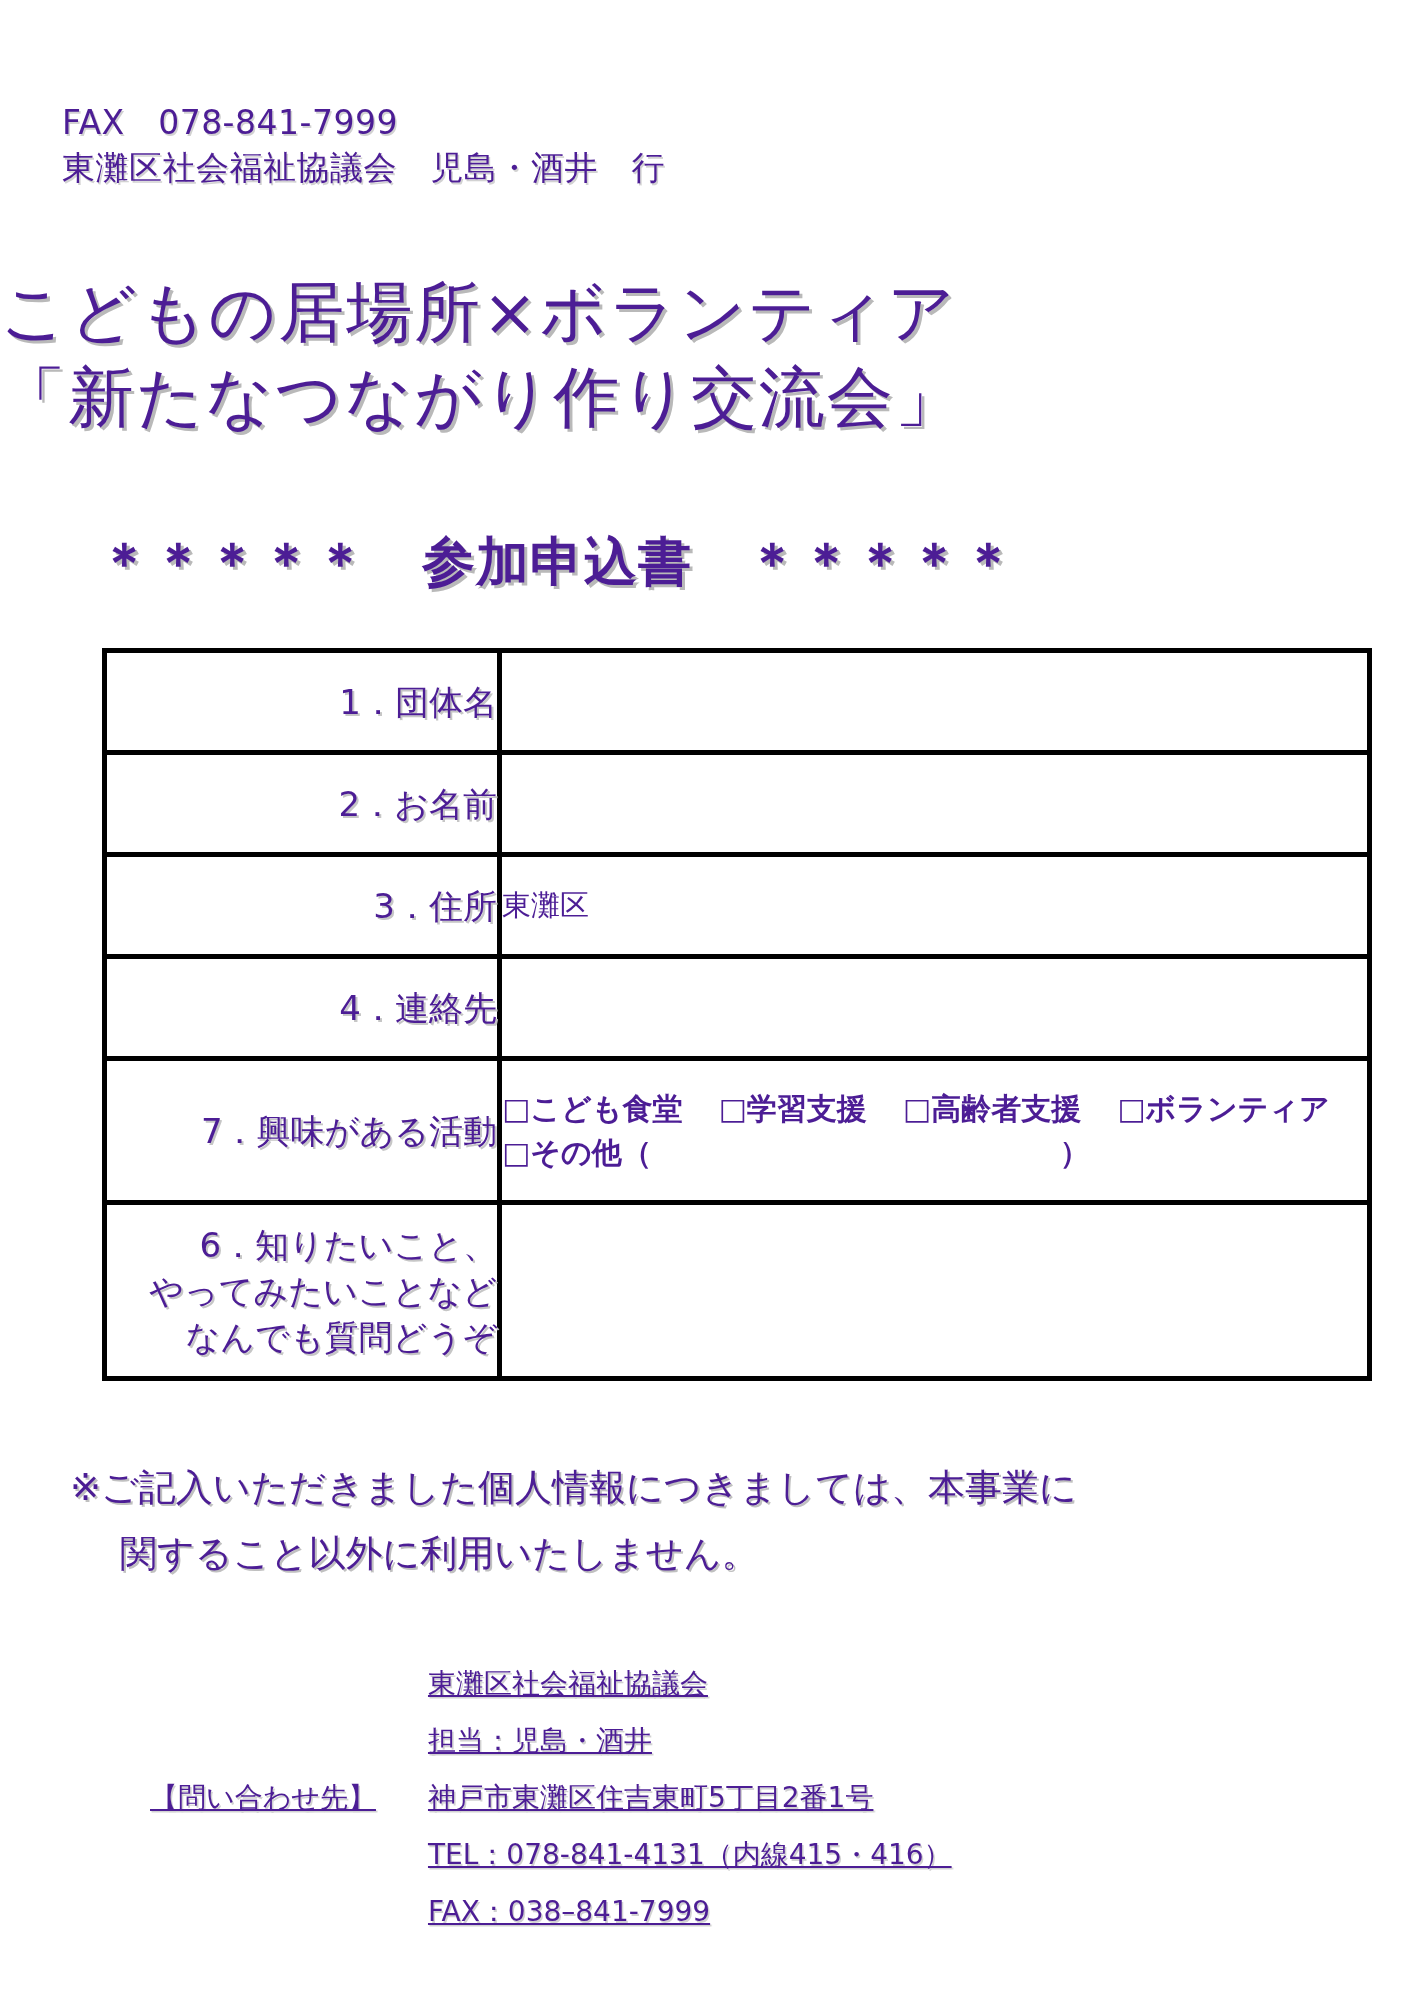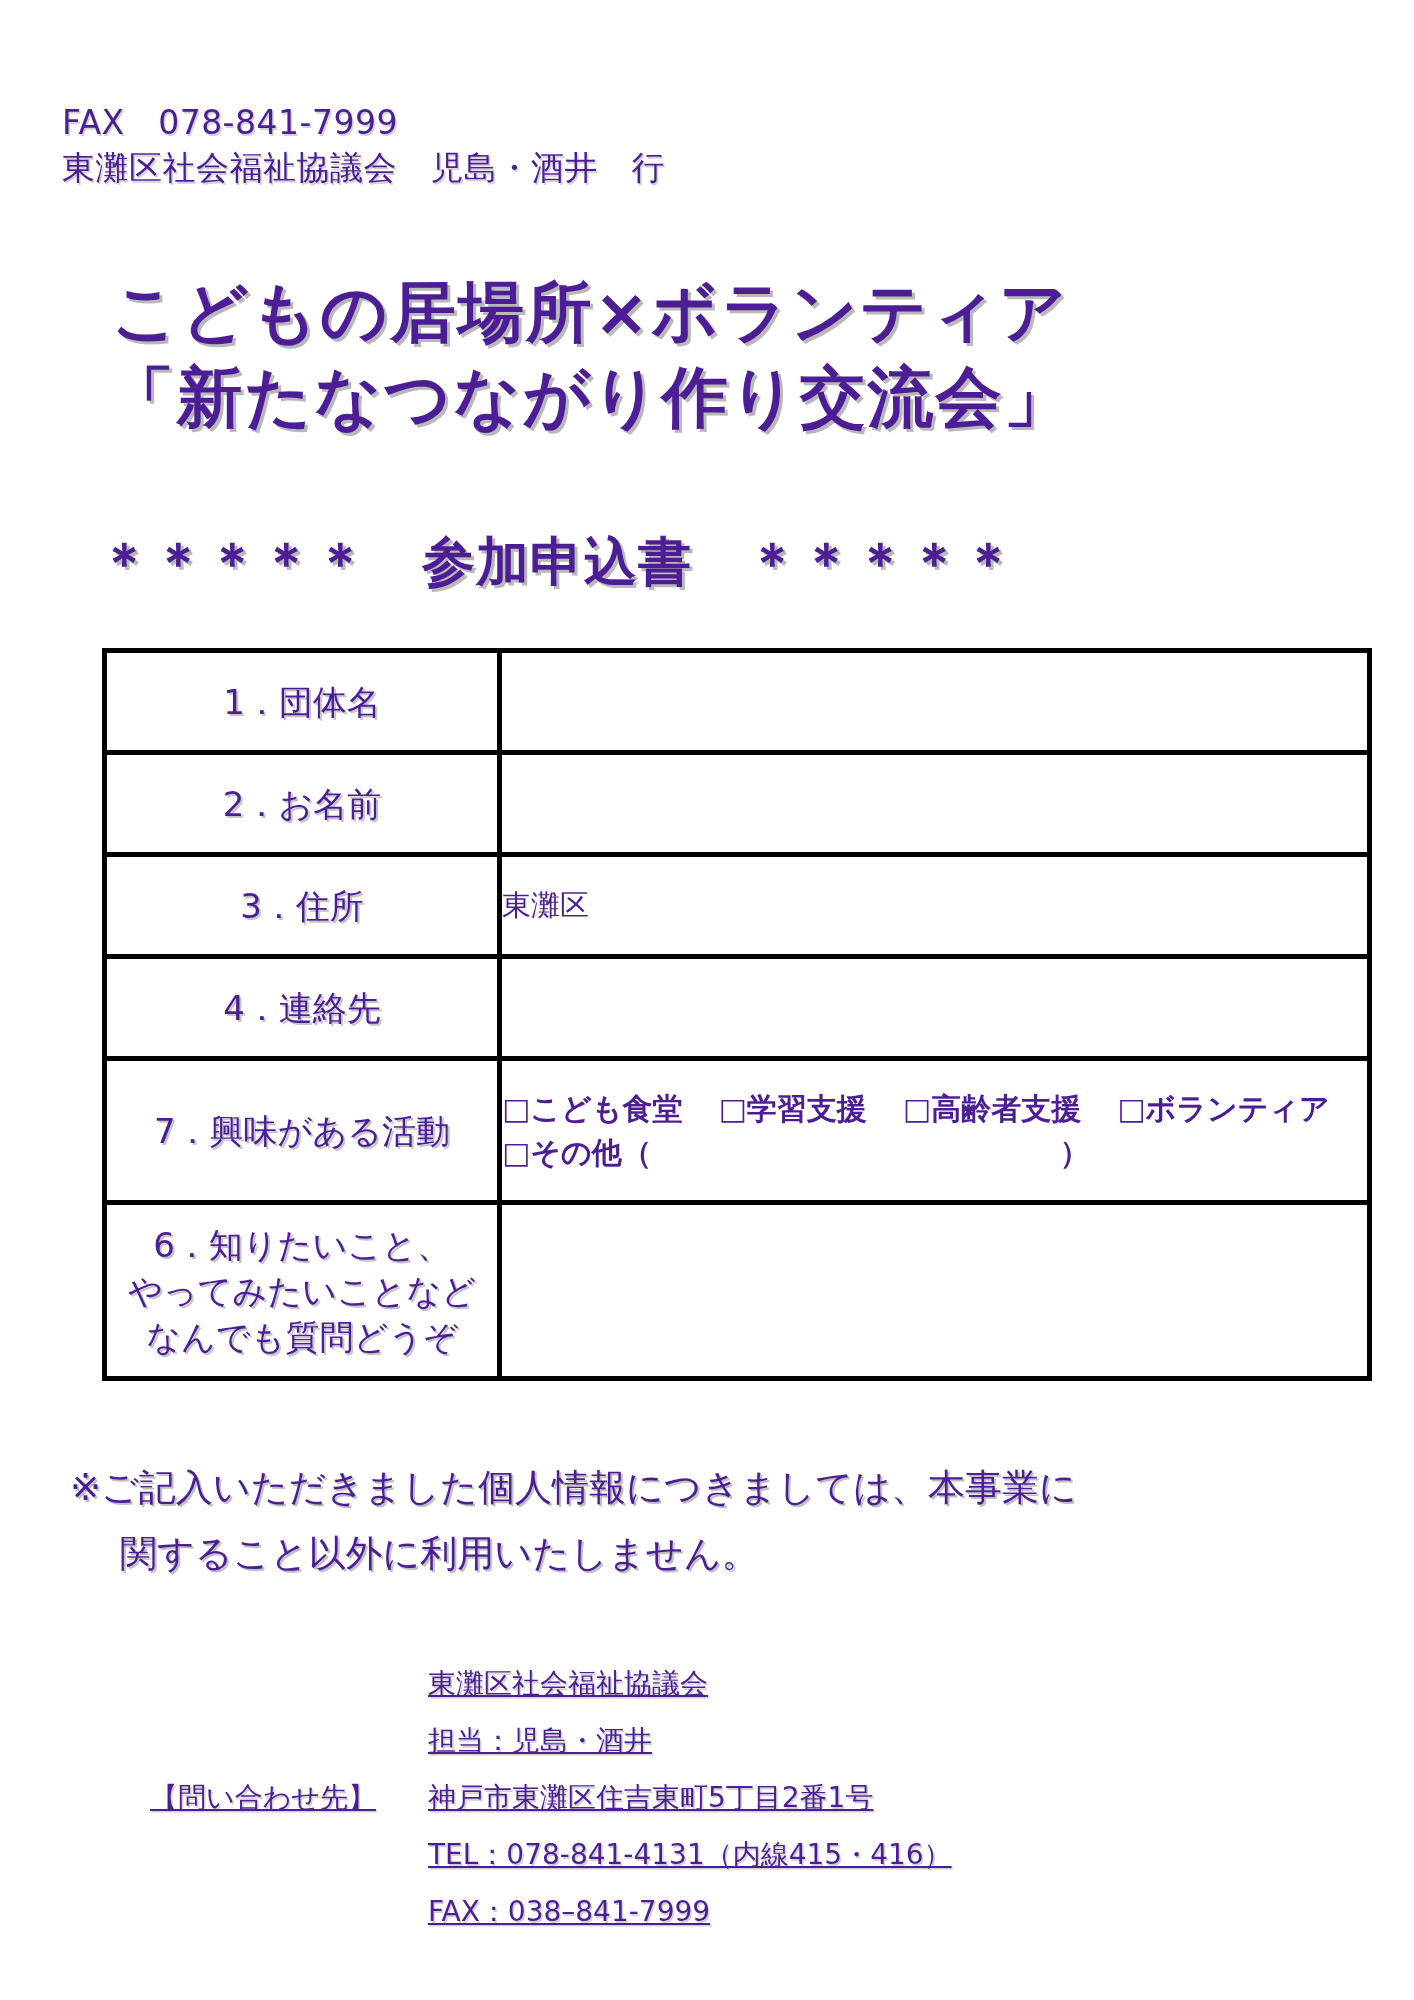"こどもの居場所×ボランティア" .event-title { font-weight: bold -> normal; text-align: center -> none }
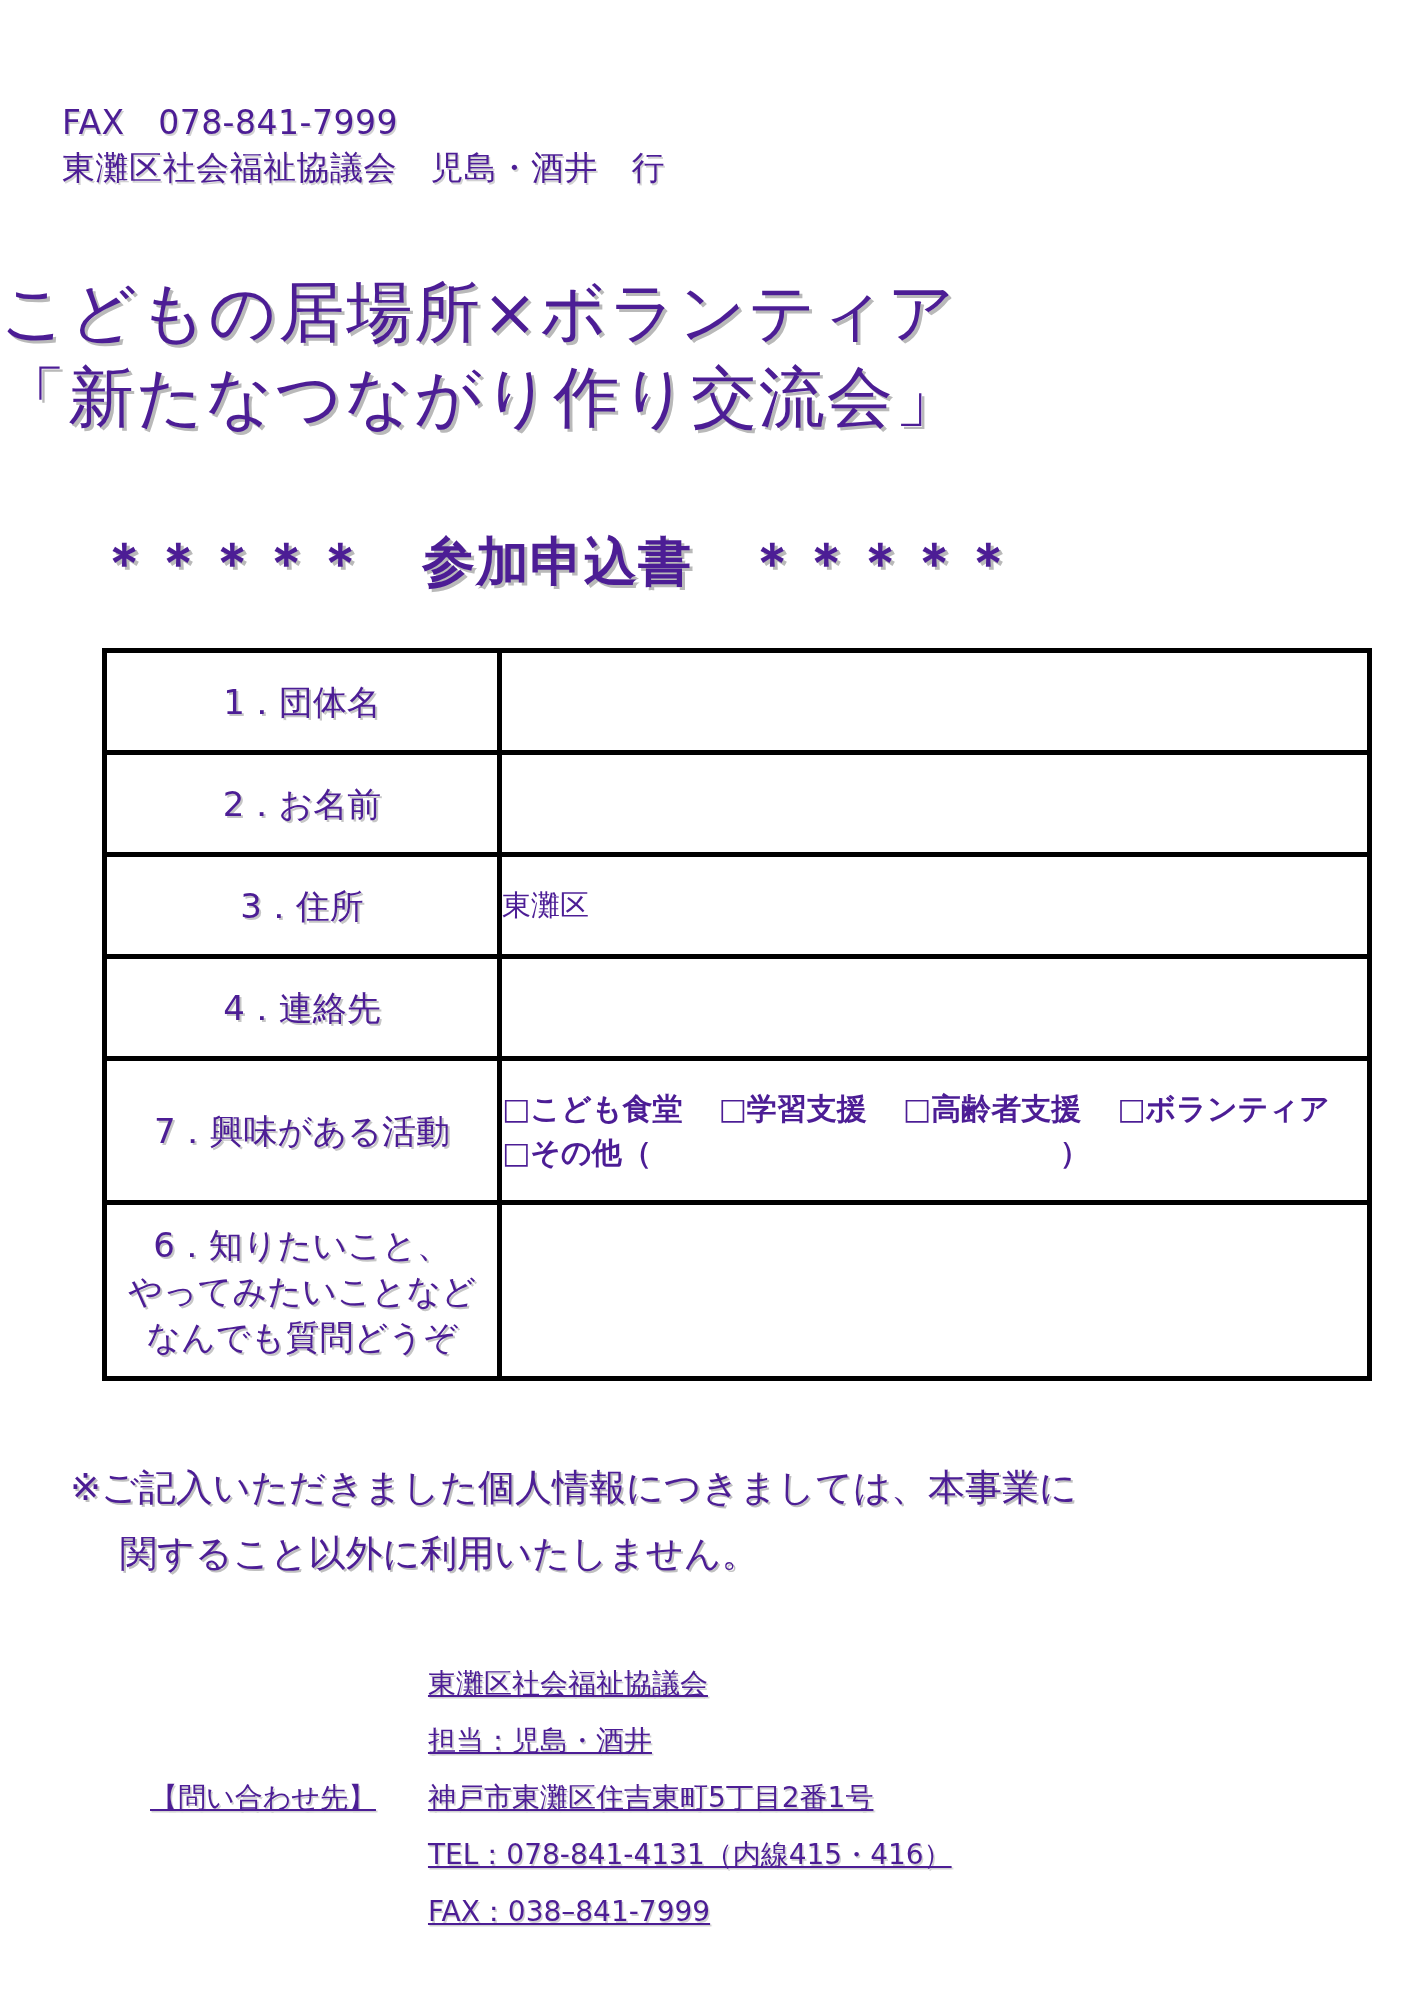"1．団体名" .label-cell { text-align: center -> right }
